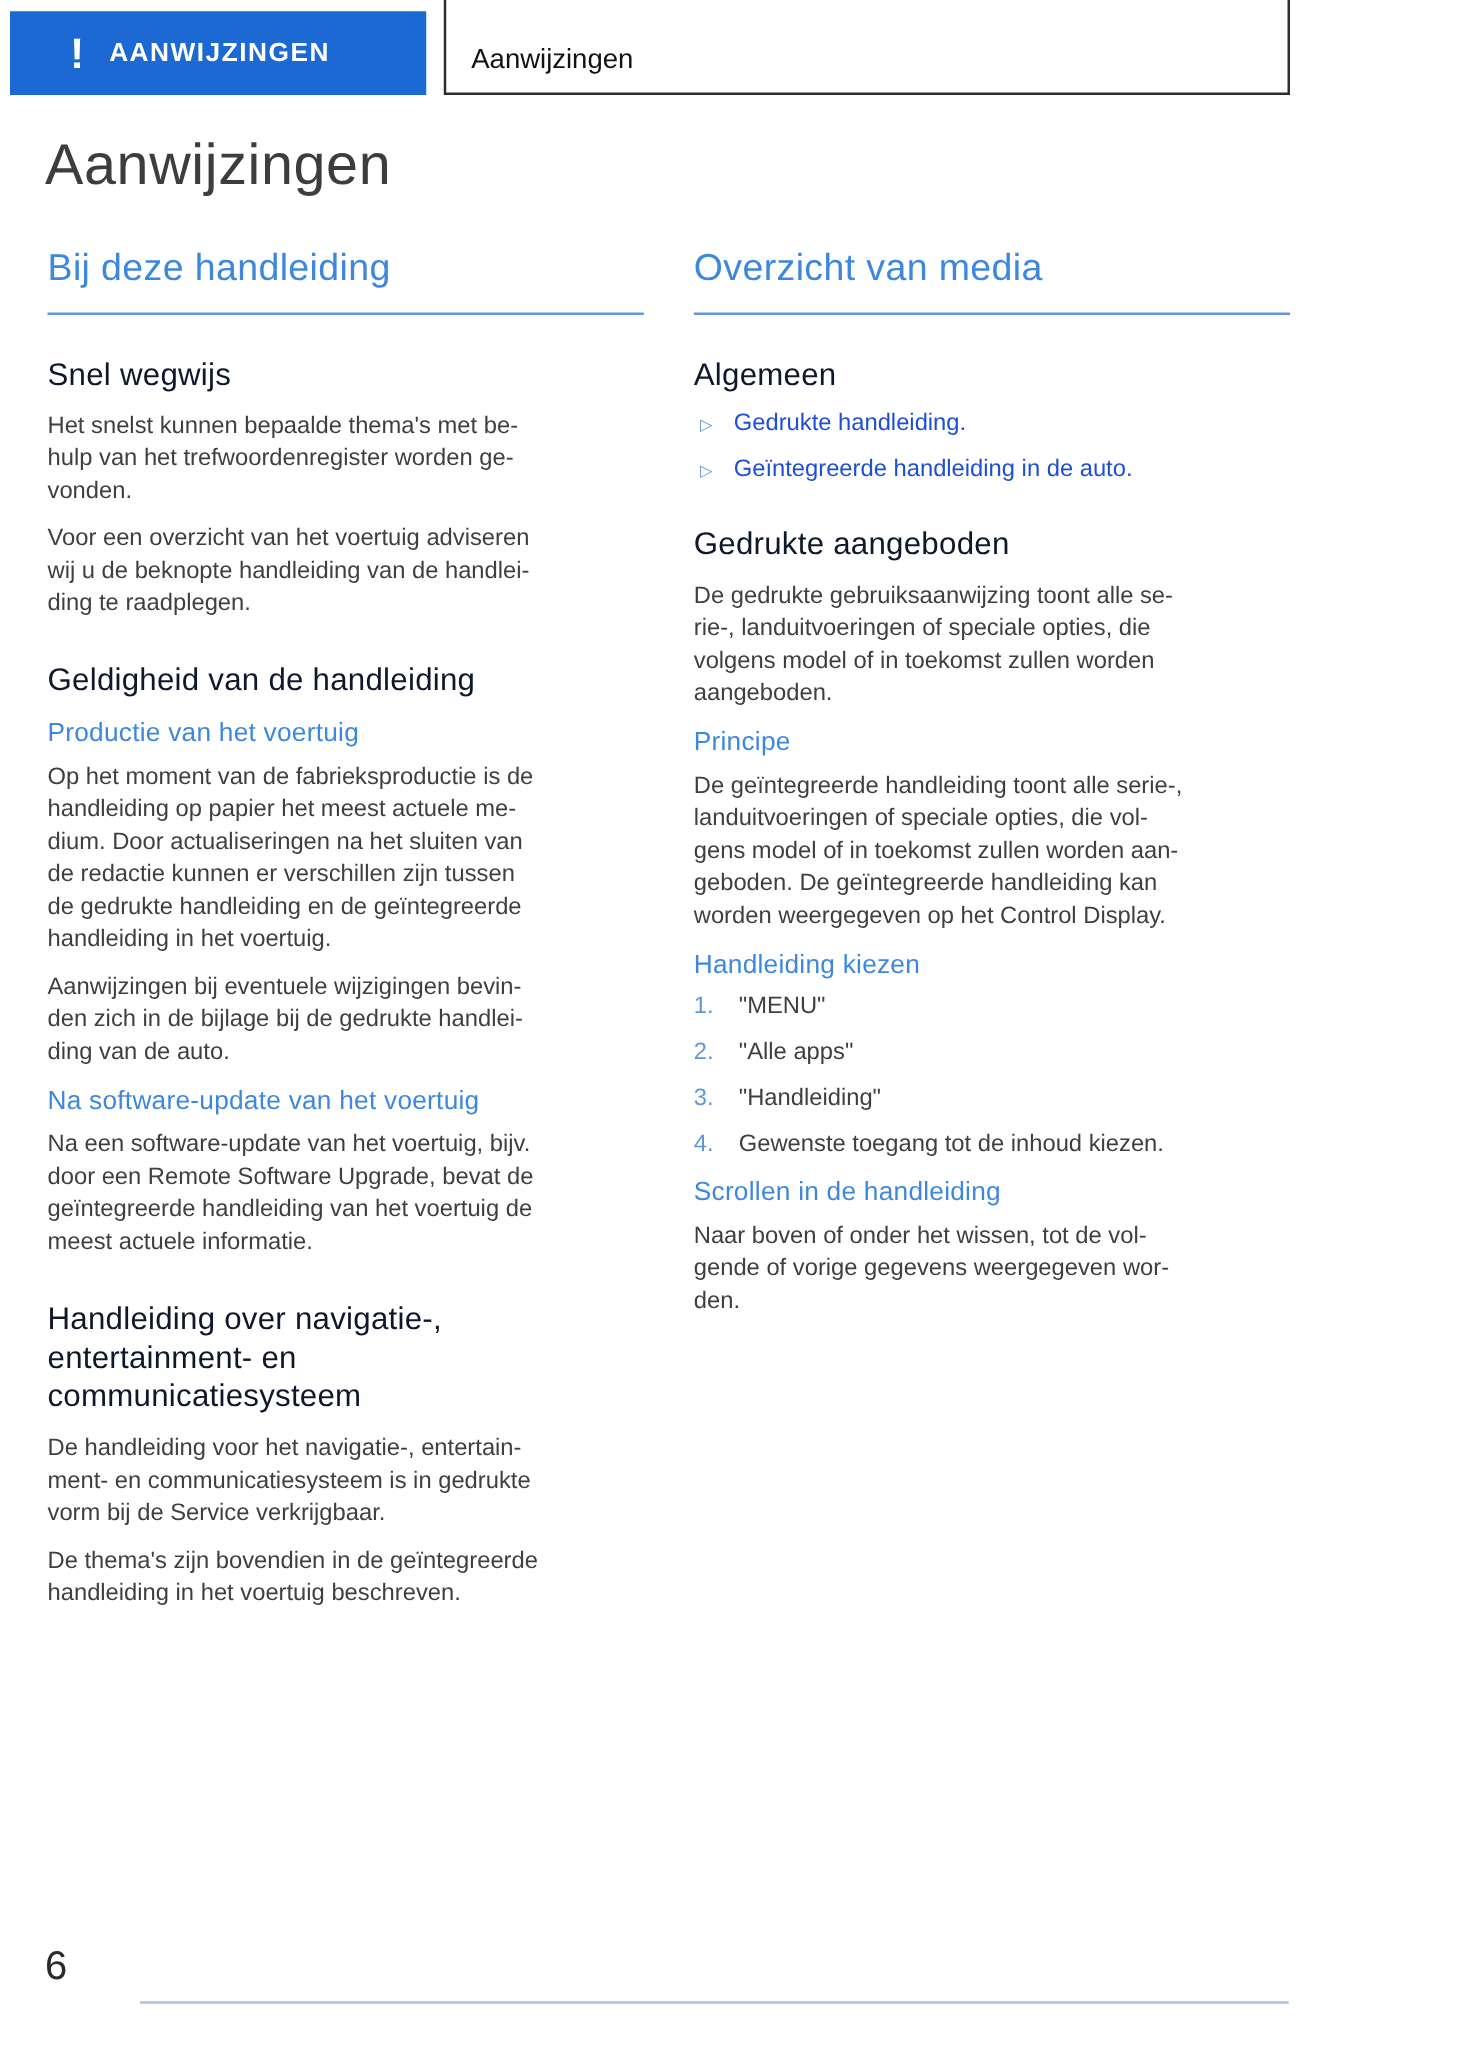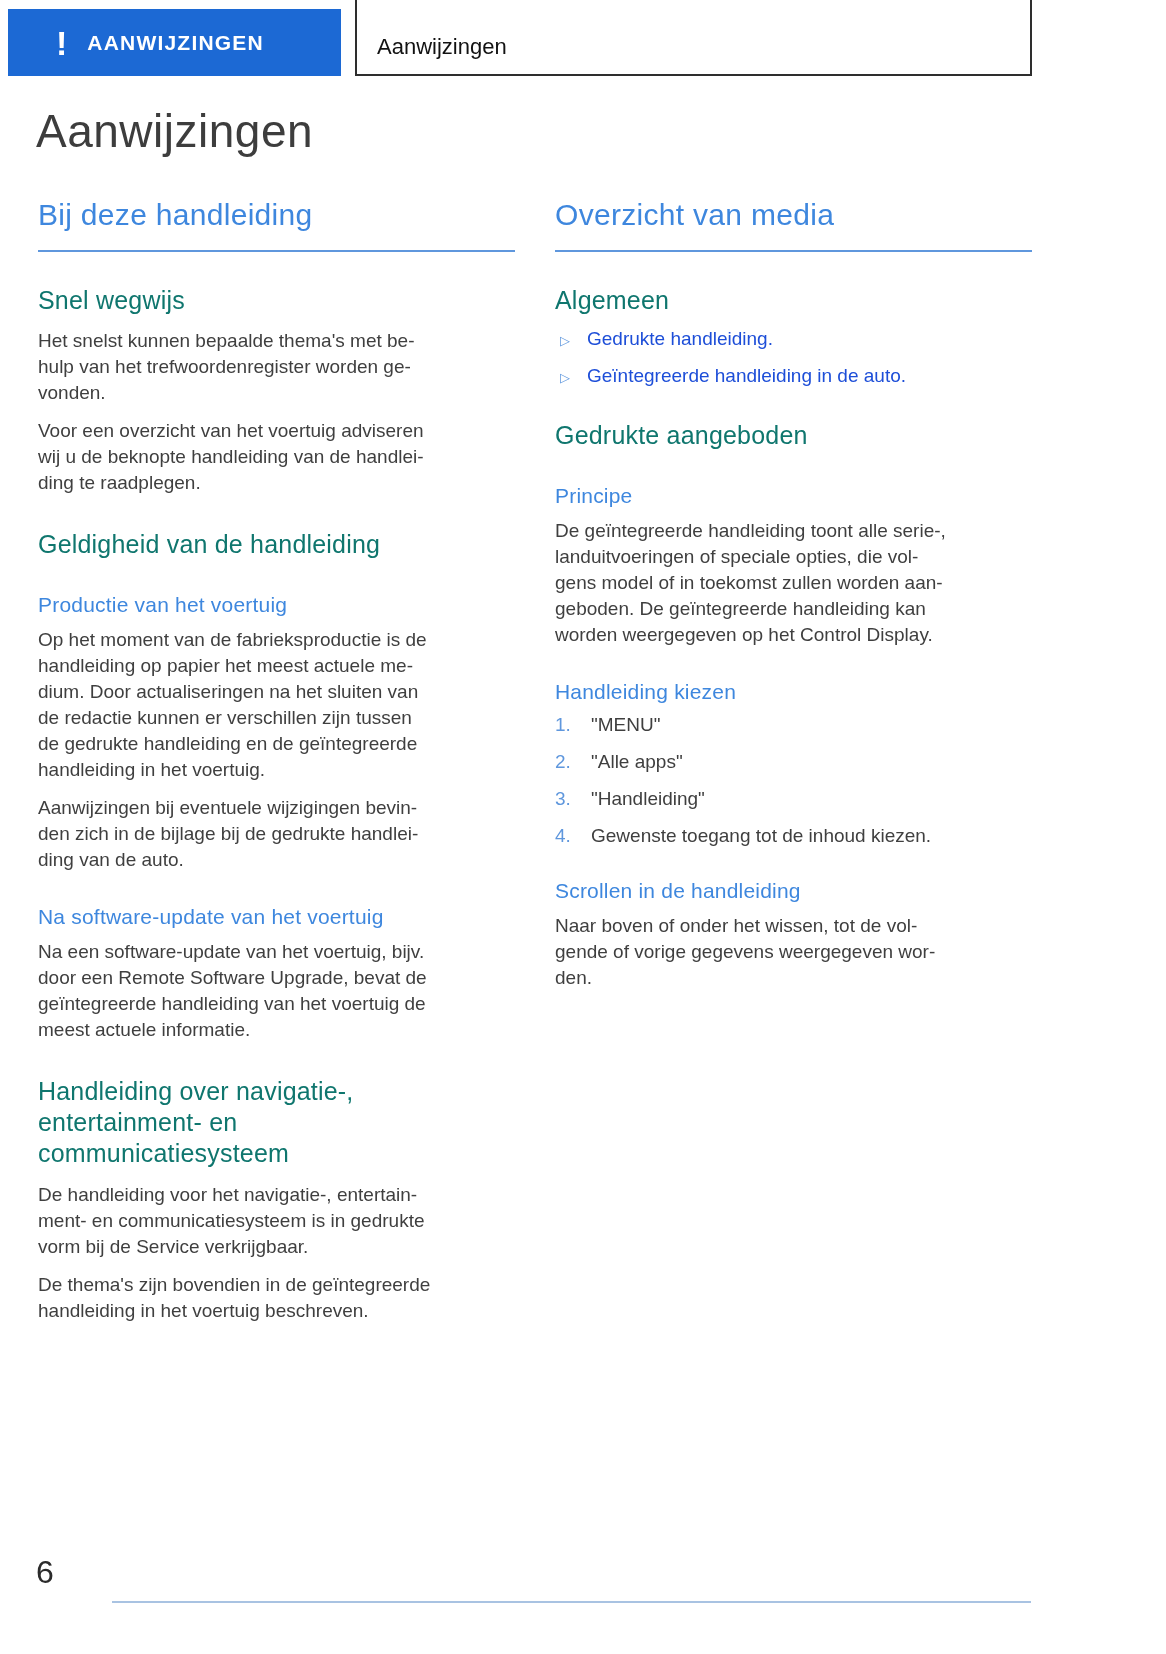"Snel wegwijs" .h2 { color: #0f766e -> #0f172a }
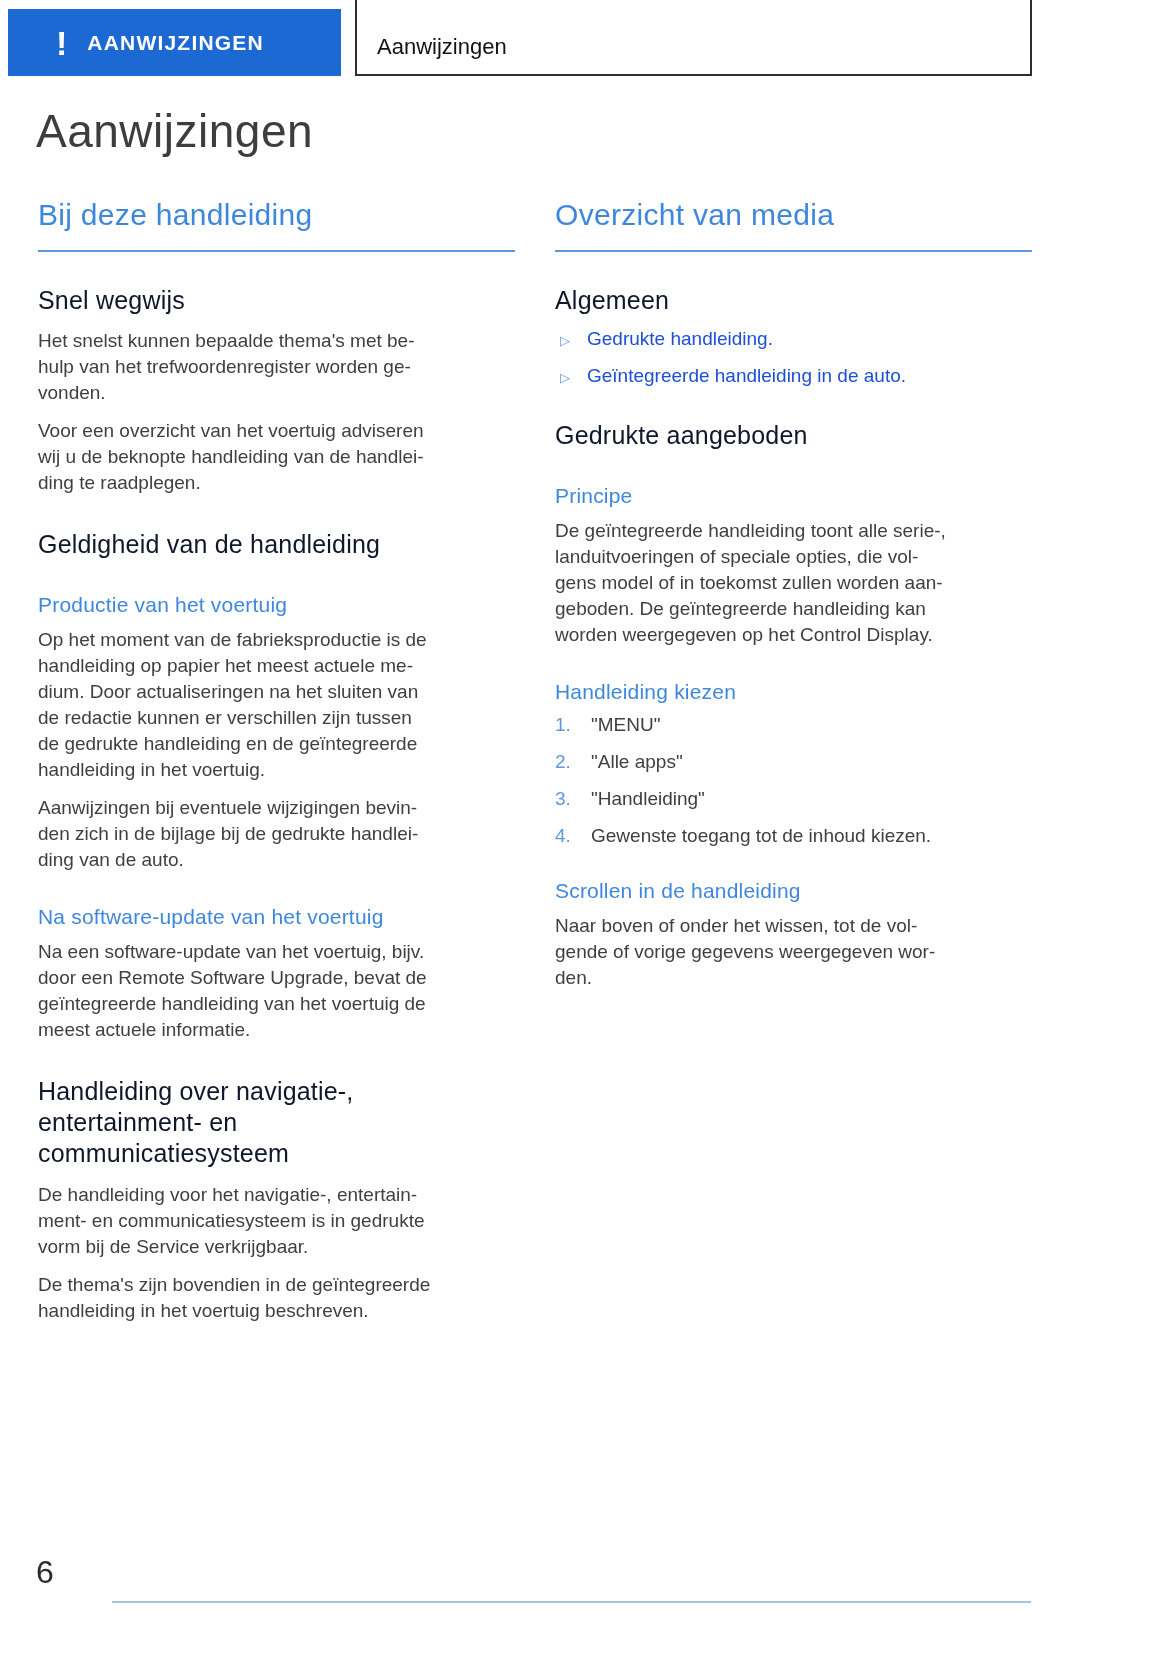"De gedrukte gebruiksaanwijzing toont" p.p { html: none -> <p>De gedrukte gebruiksaanwijzing toont alle se- rie-, landuitvoeringen of speciale opties, die volgens model of in toekomst zullen worden aangeboden.</p> }
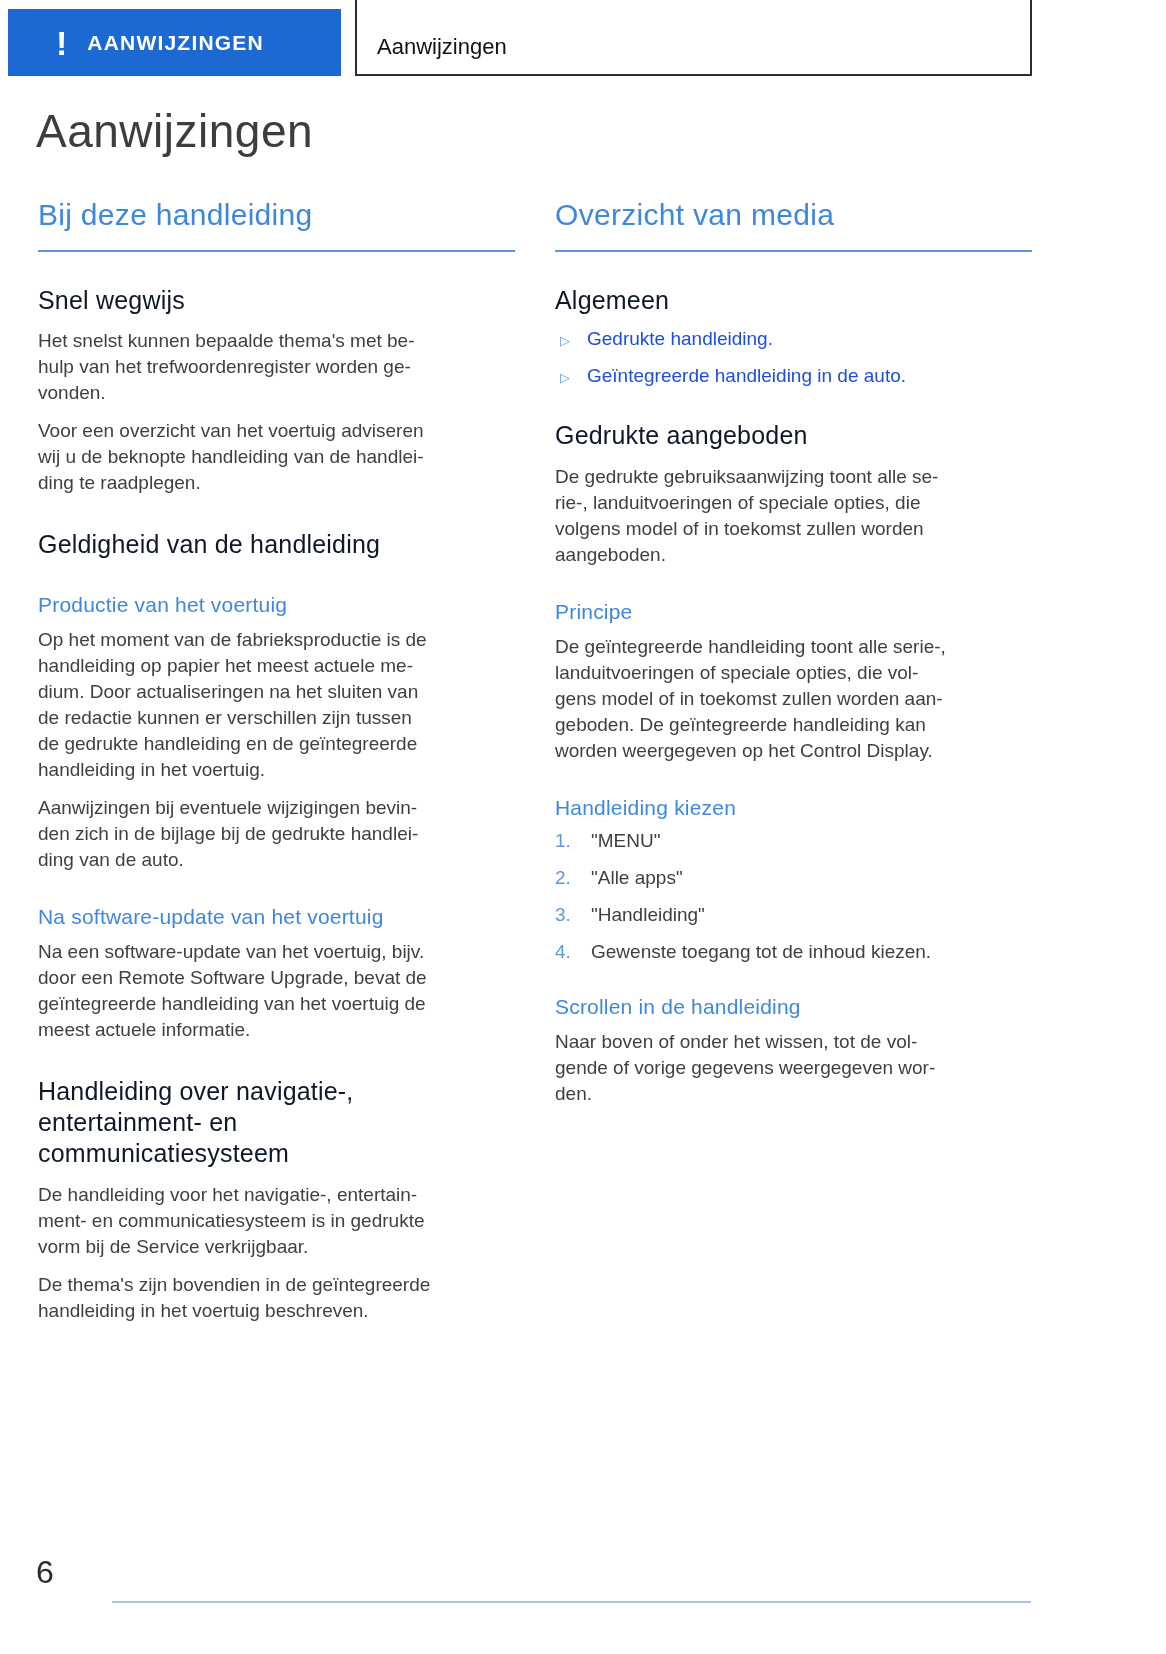"Productie van het voertuig" .h3 { margin: 32px 0 10px -> 14px 0 10px }
